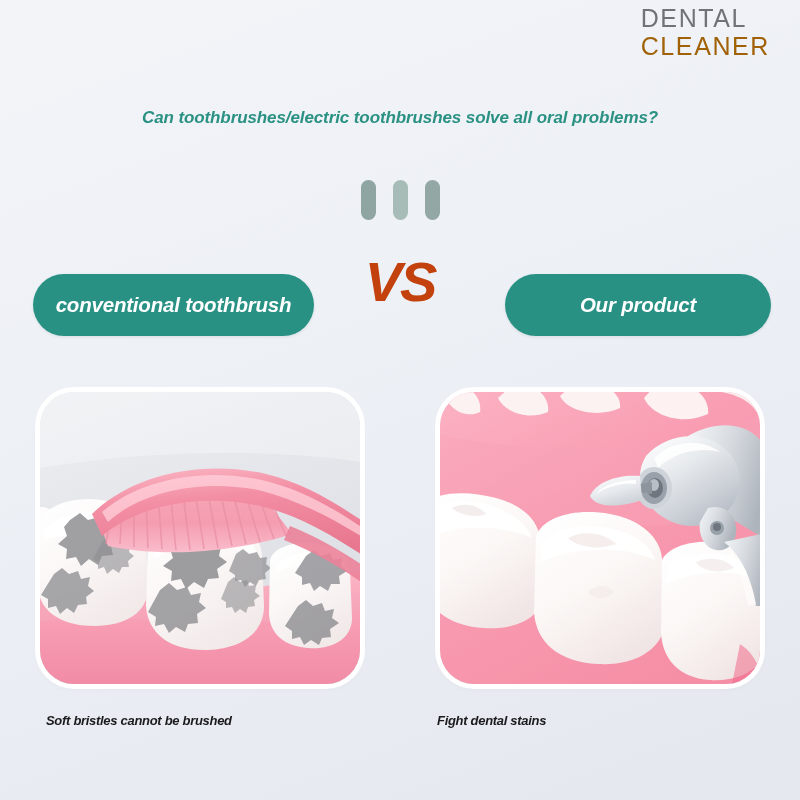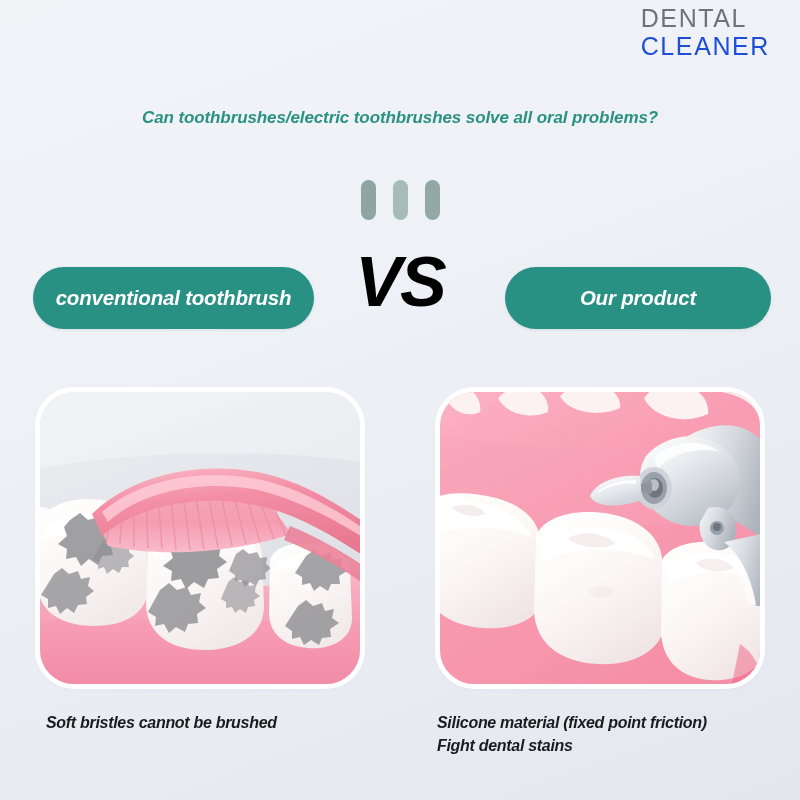"CLEANER" .brand-bottom { color: #1d4ed8 -> #a16207 }
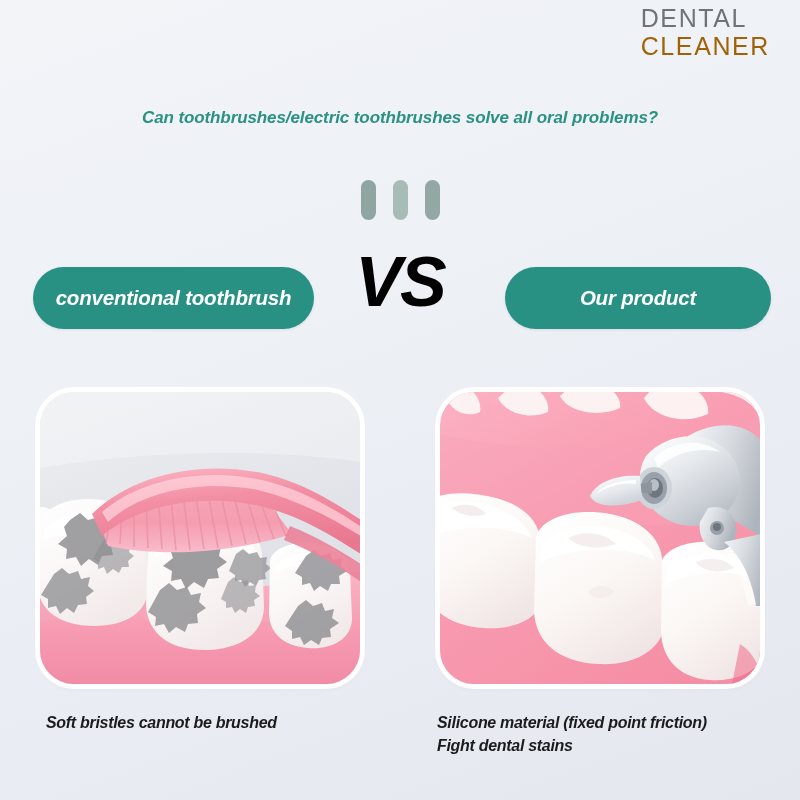"conventional toothbrush" .vs-row { top: 267px -> 274px }
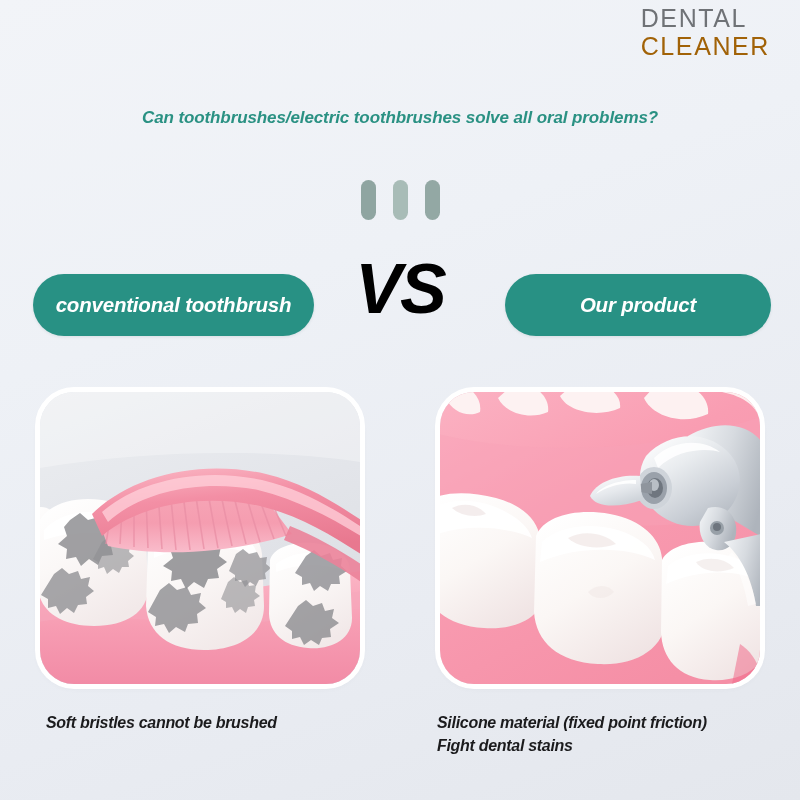"VS" .vs-text { color: #000000 -> #c2410c; font-size: 70px -> 56px }
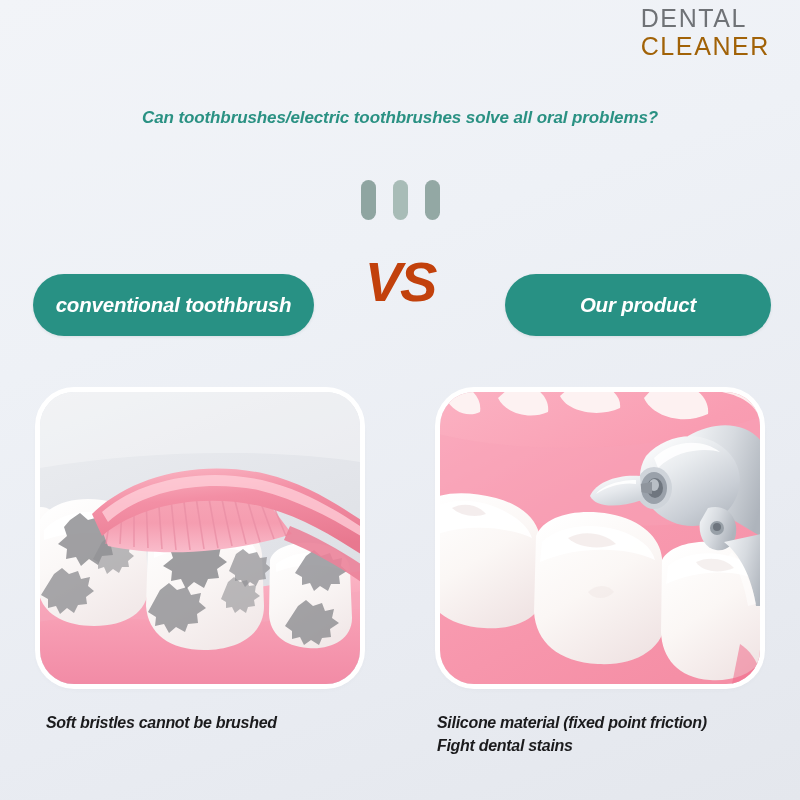"Soft bristles cannot be brushed" .caption { font-size: 16px -> 13px }
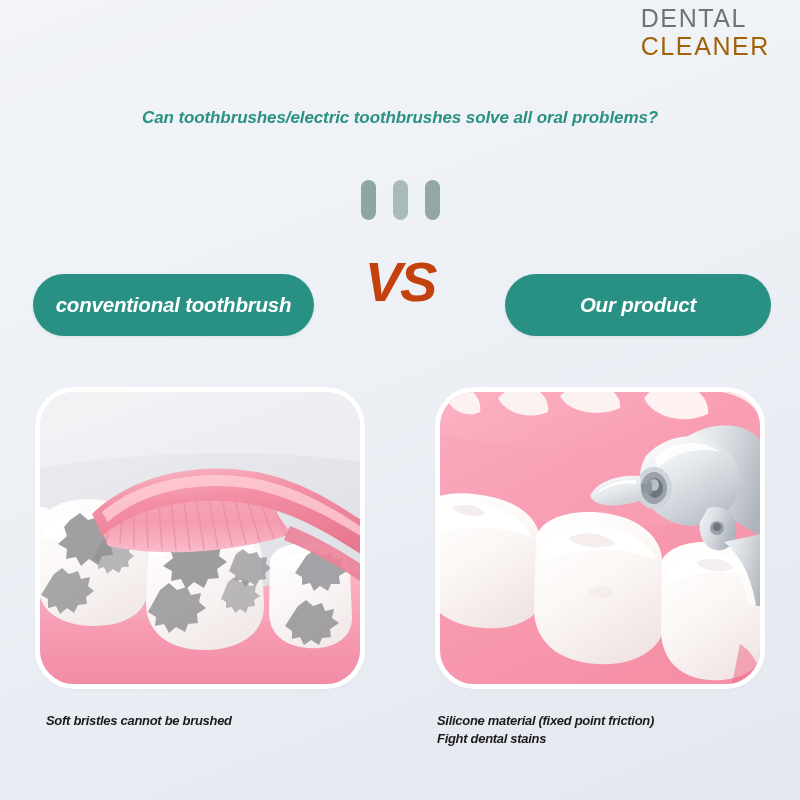"Silicone material (fixed point friction)" span.line { html: <span>Silicone material (fixed point friction)</span> -> none }
